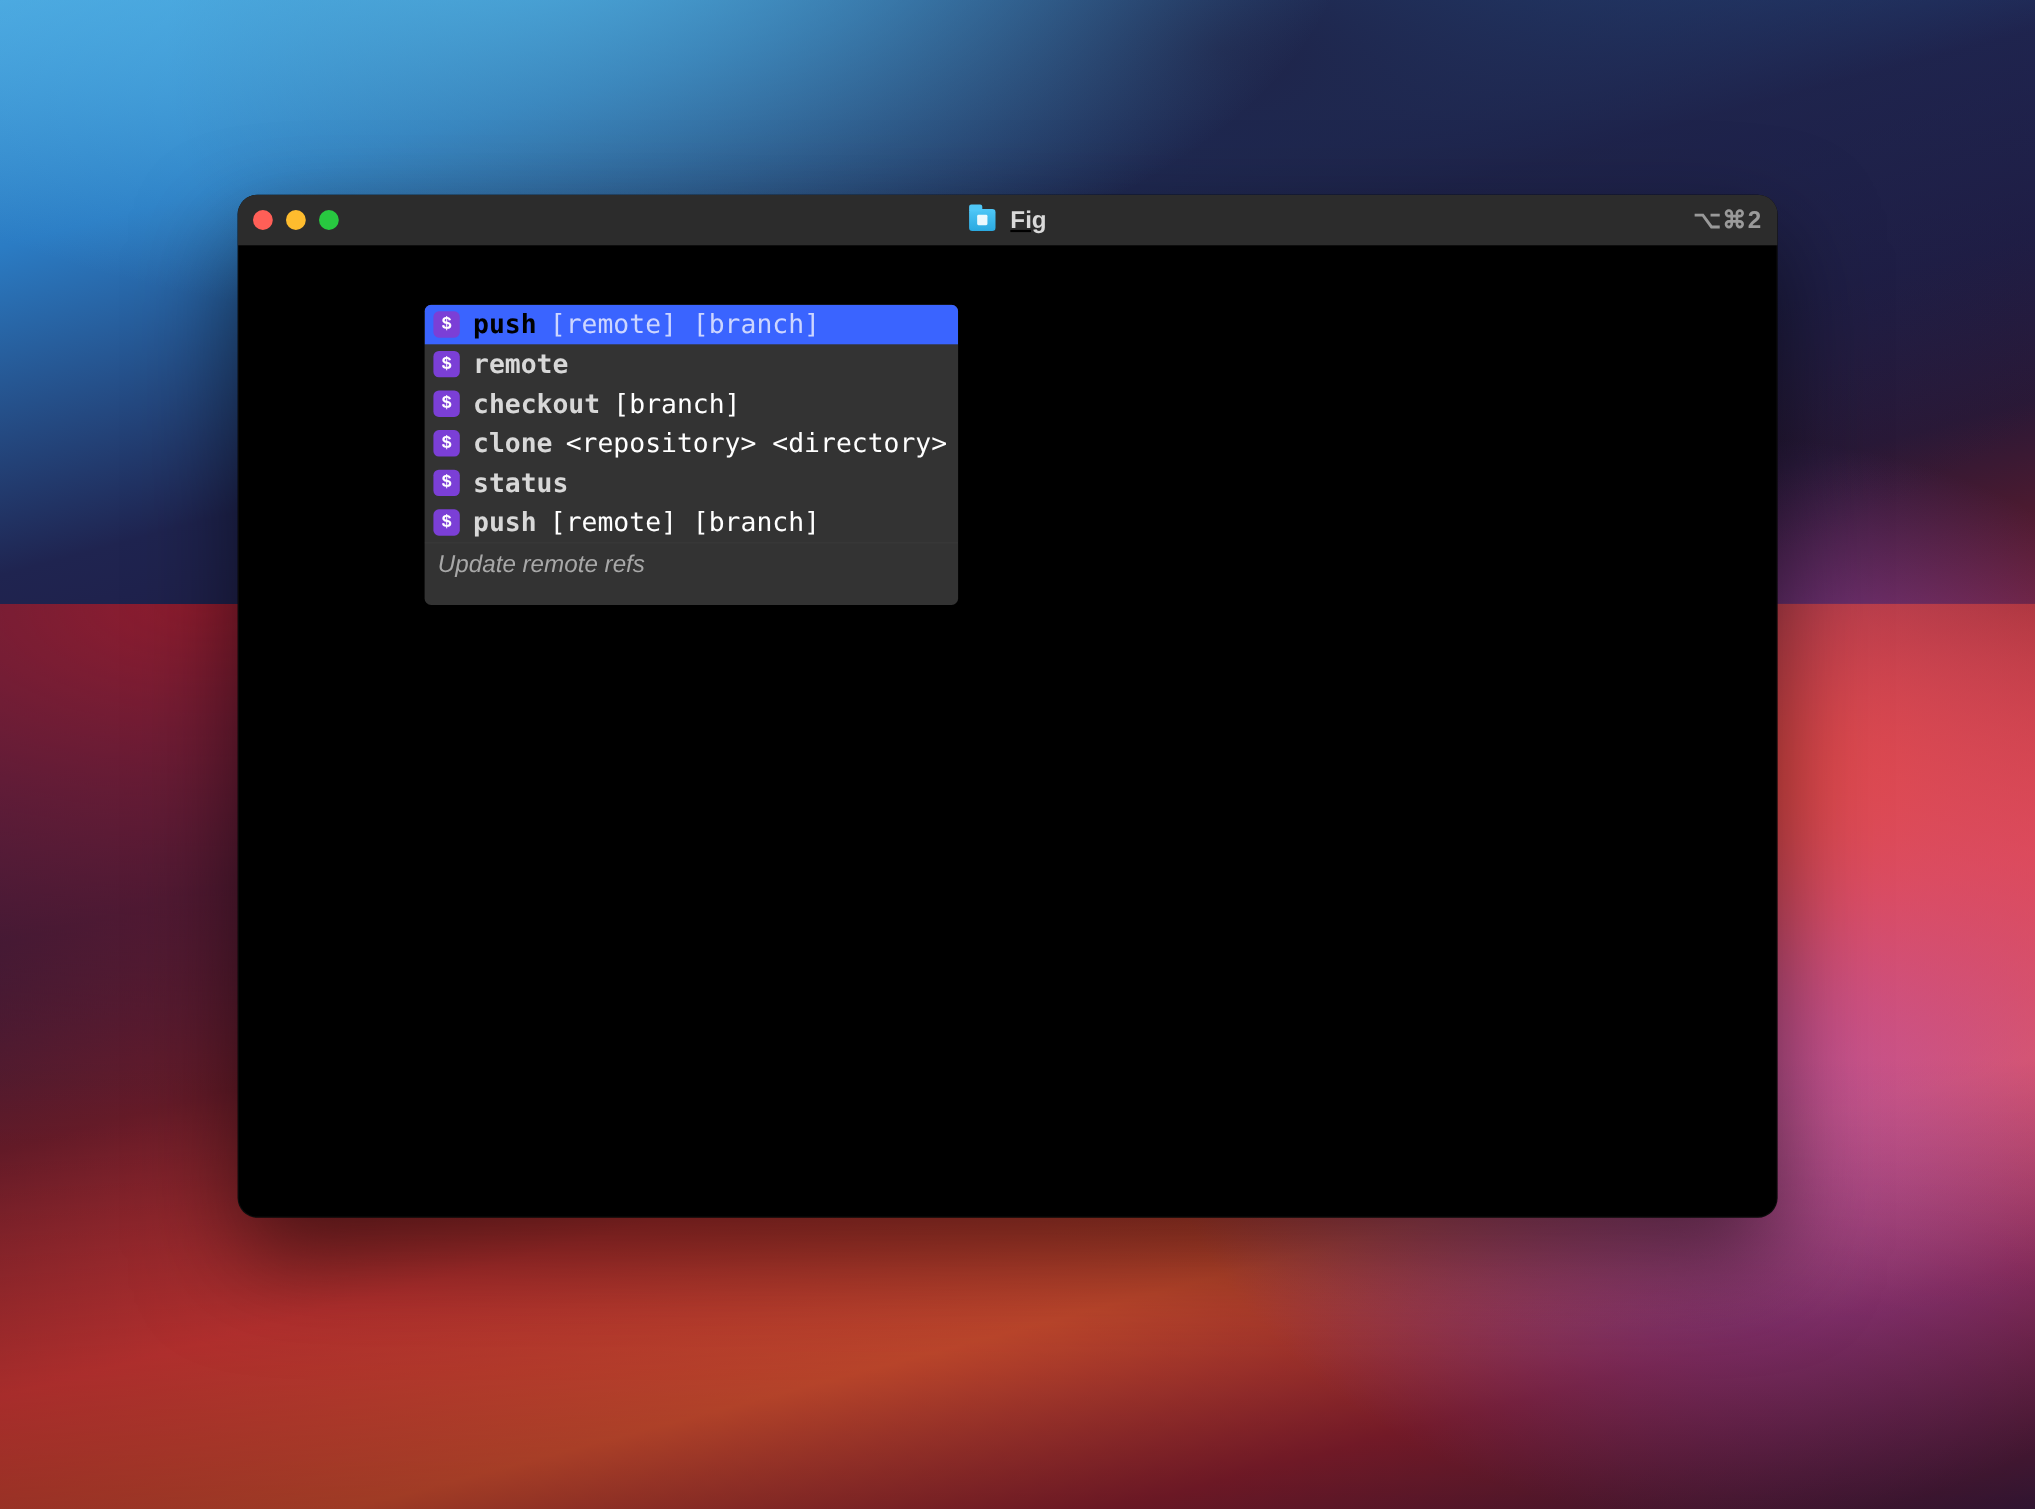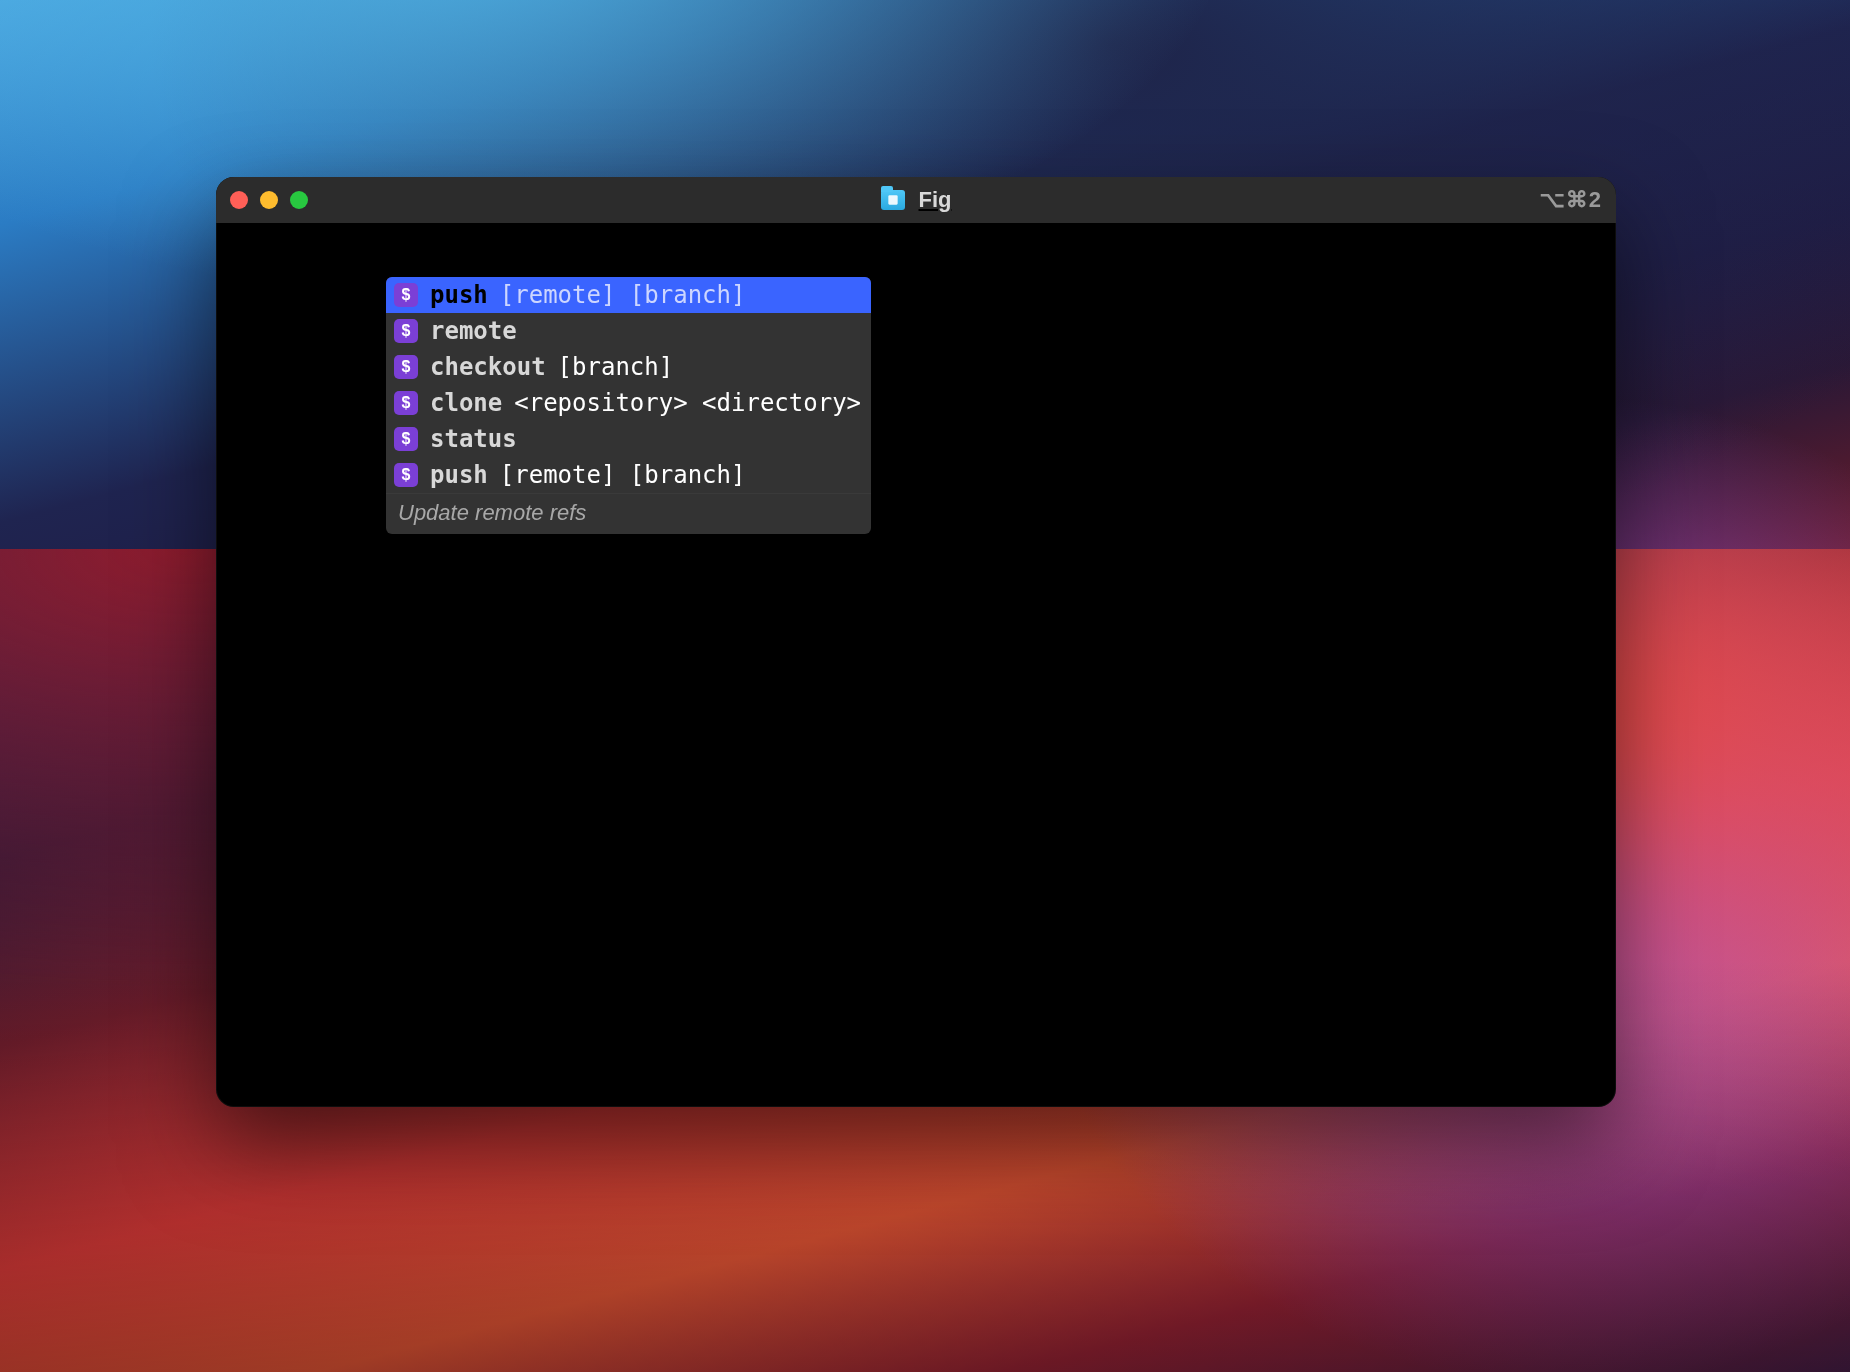"Update remote refs" .ac-desc { padding: 6px 12px 8px 12px -> 6px 12px 24px 12px }
